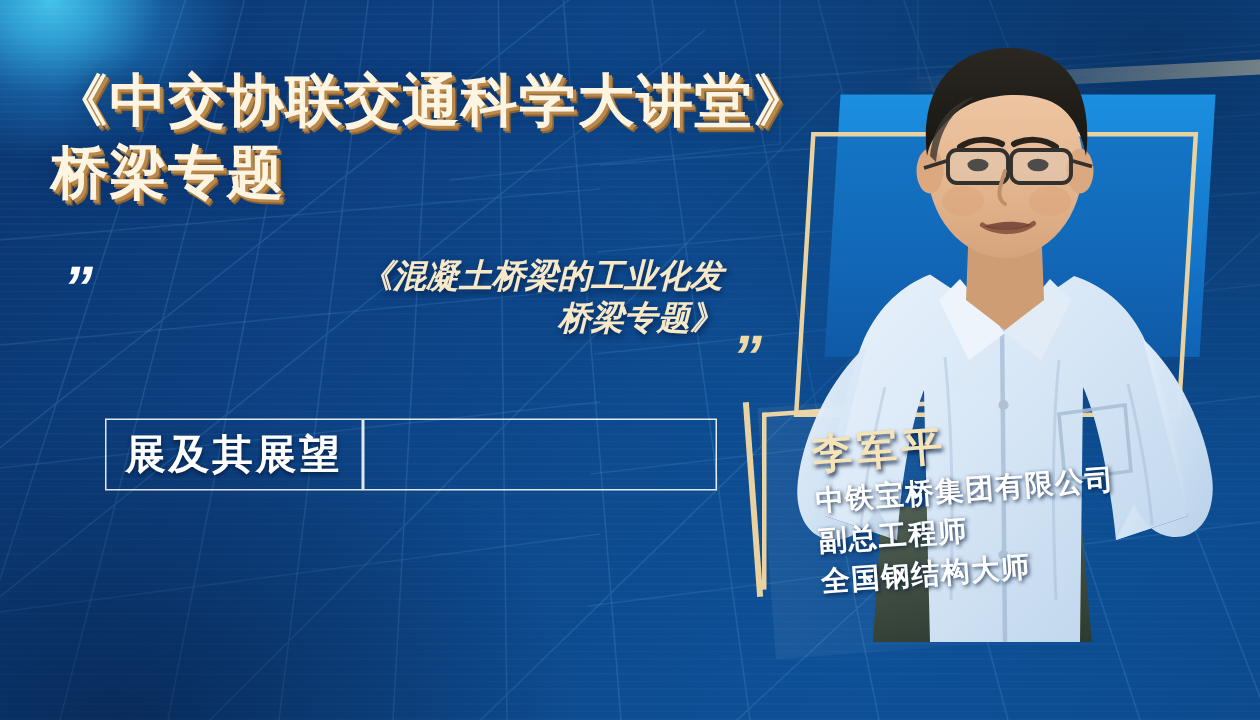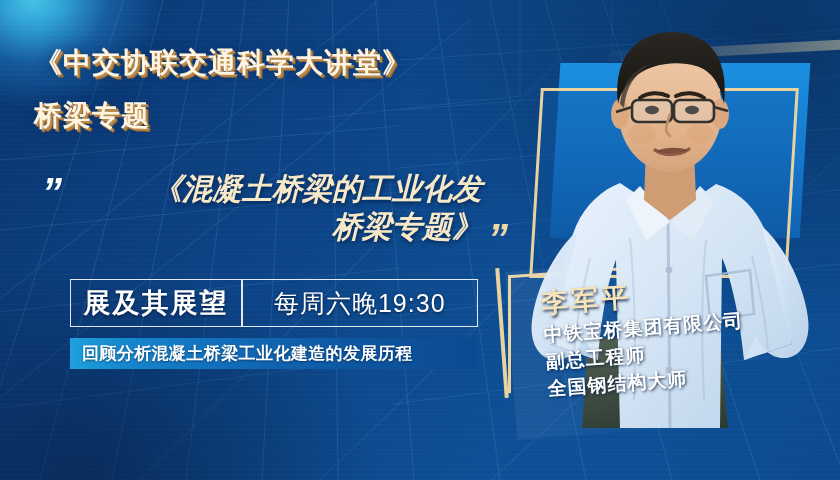"《中交协联交通科学大讲堂》" .title-line { font-size: 28px -> 38px }
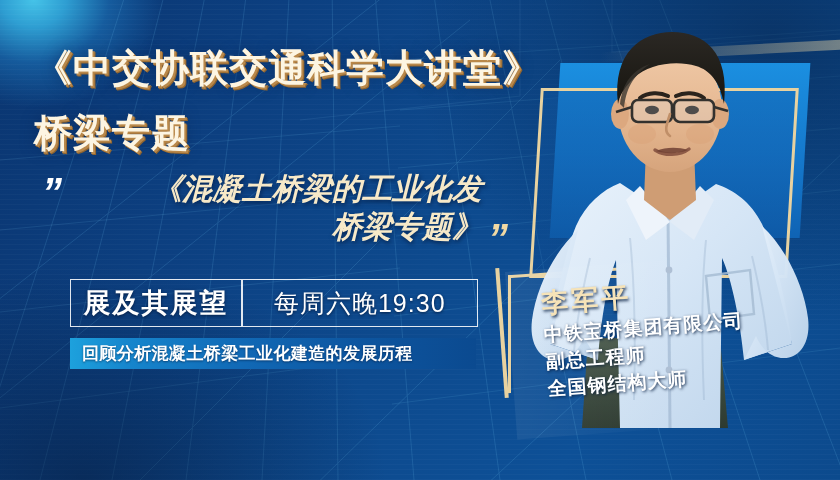"桥梁专题" .title-line.l2 { margin-top: 20px -> 3px }
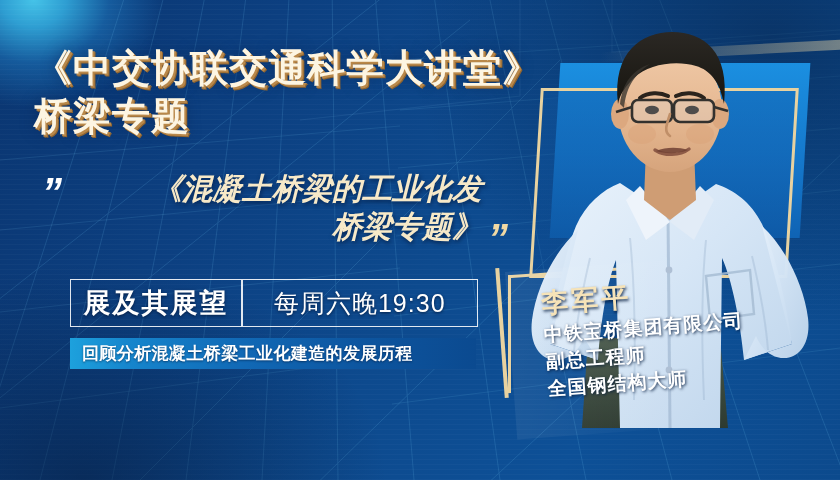"《混凝土桥梁的工业化发" .quote-text { font-size: 30px -> 22px }
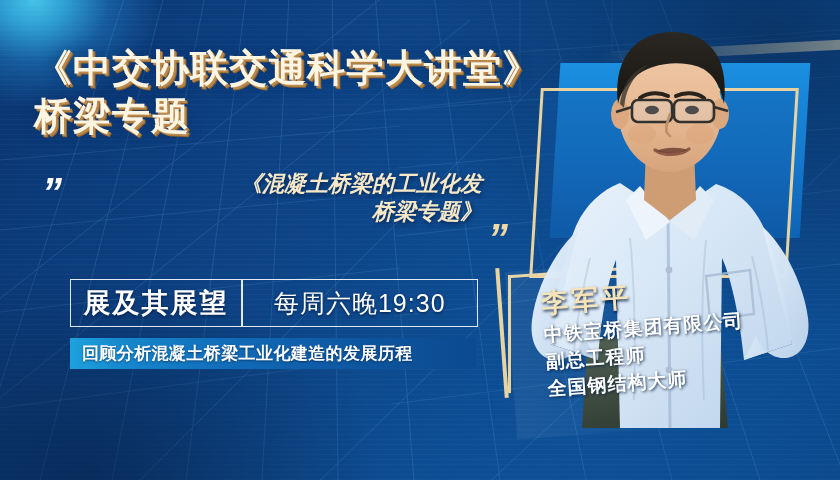"每周六晚19:30" div.session-time { html: <div>每周六晚19:30</div> -> none }
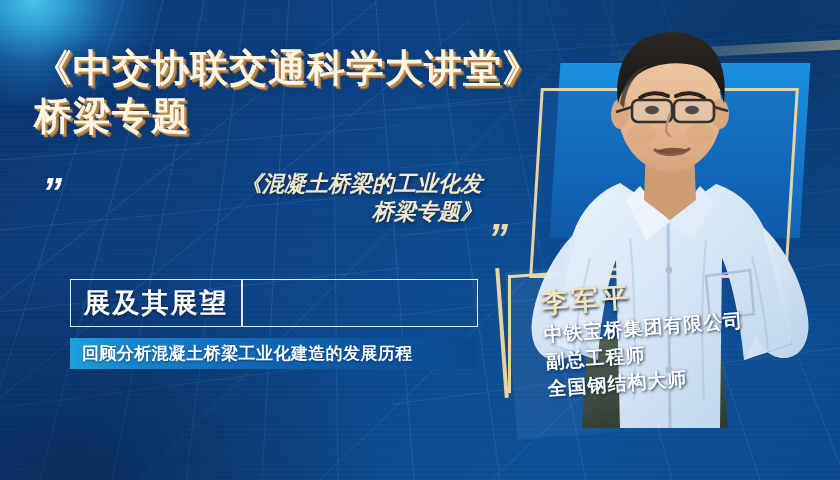"回顾分析混凝土桥梁工业化建造的发展历程" div.desc-bar { html: <div> <div>回顾分析混凝土桥梁工业化建造的发展历程</div> </div> -> none }
